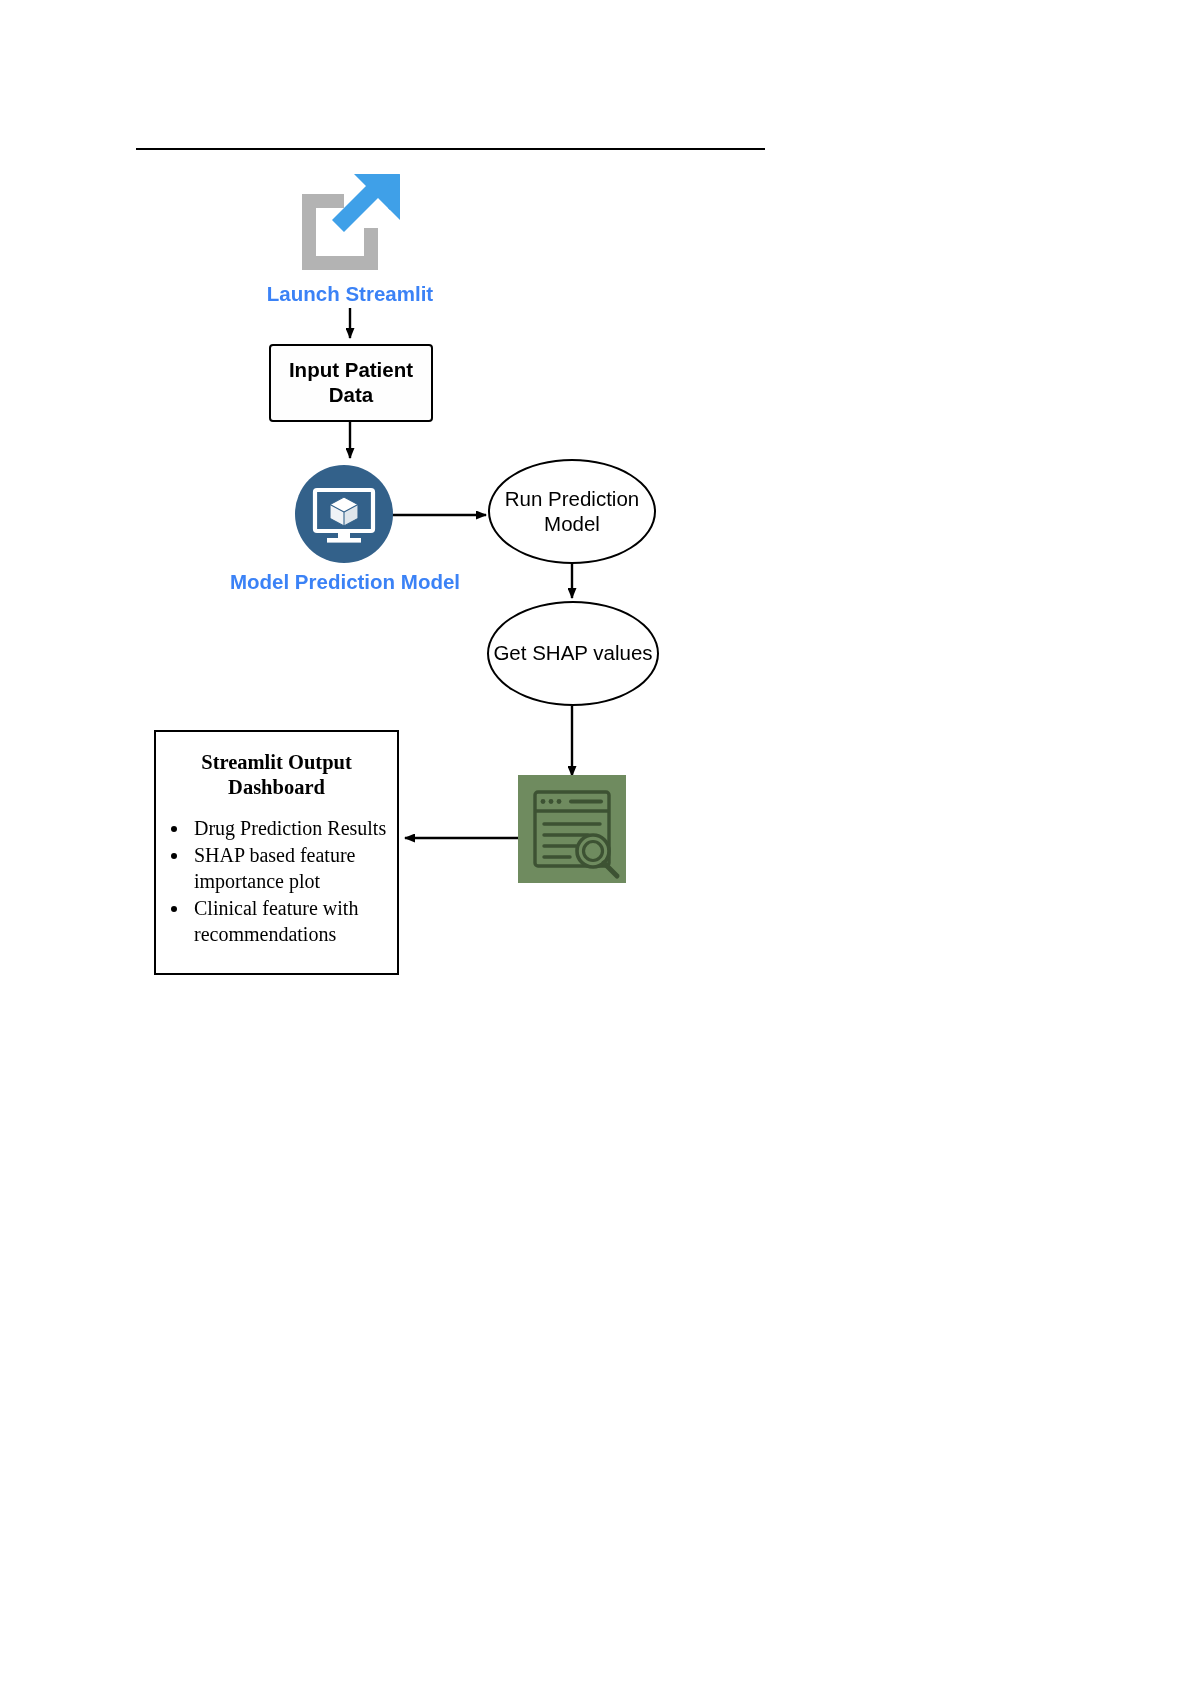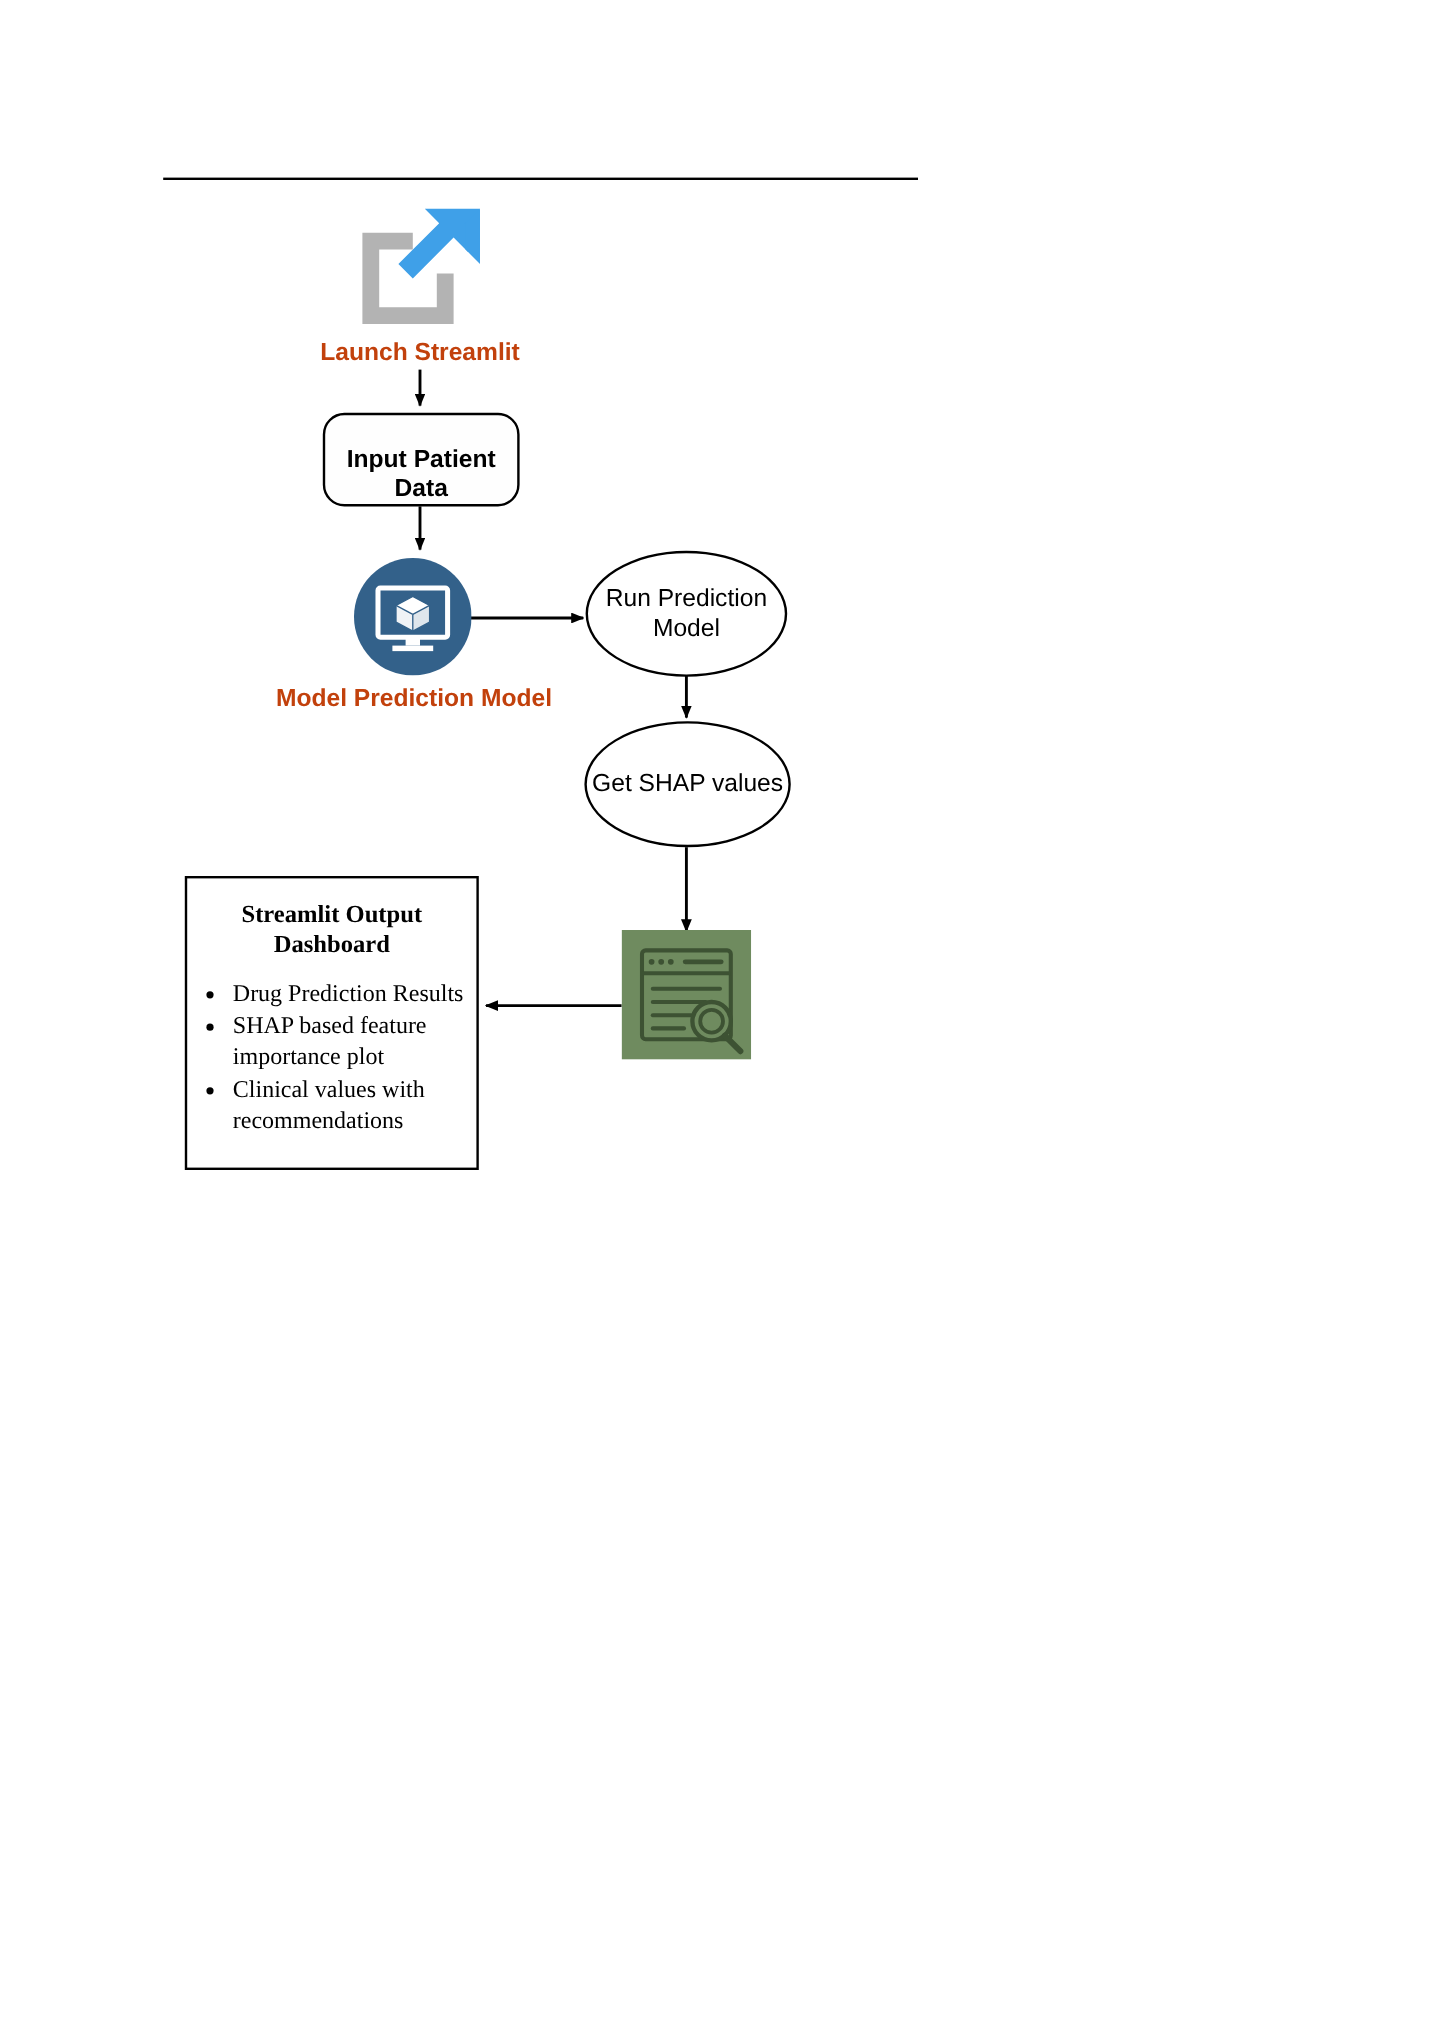"Launch Streamlit" .caption { color: #c2410c -> #3b82f6 }
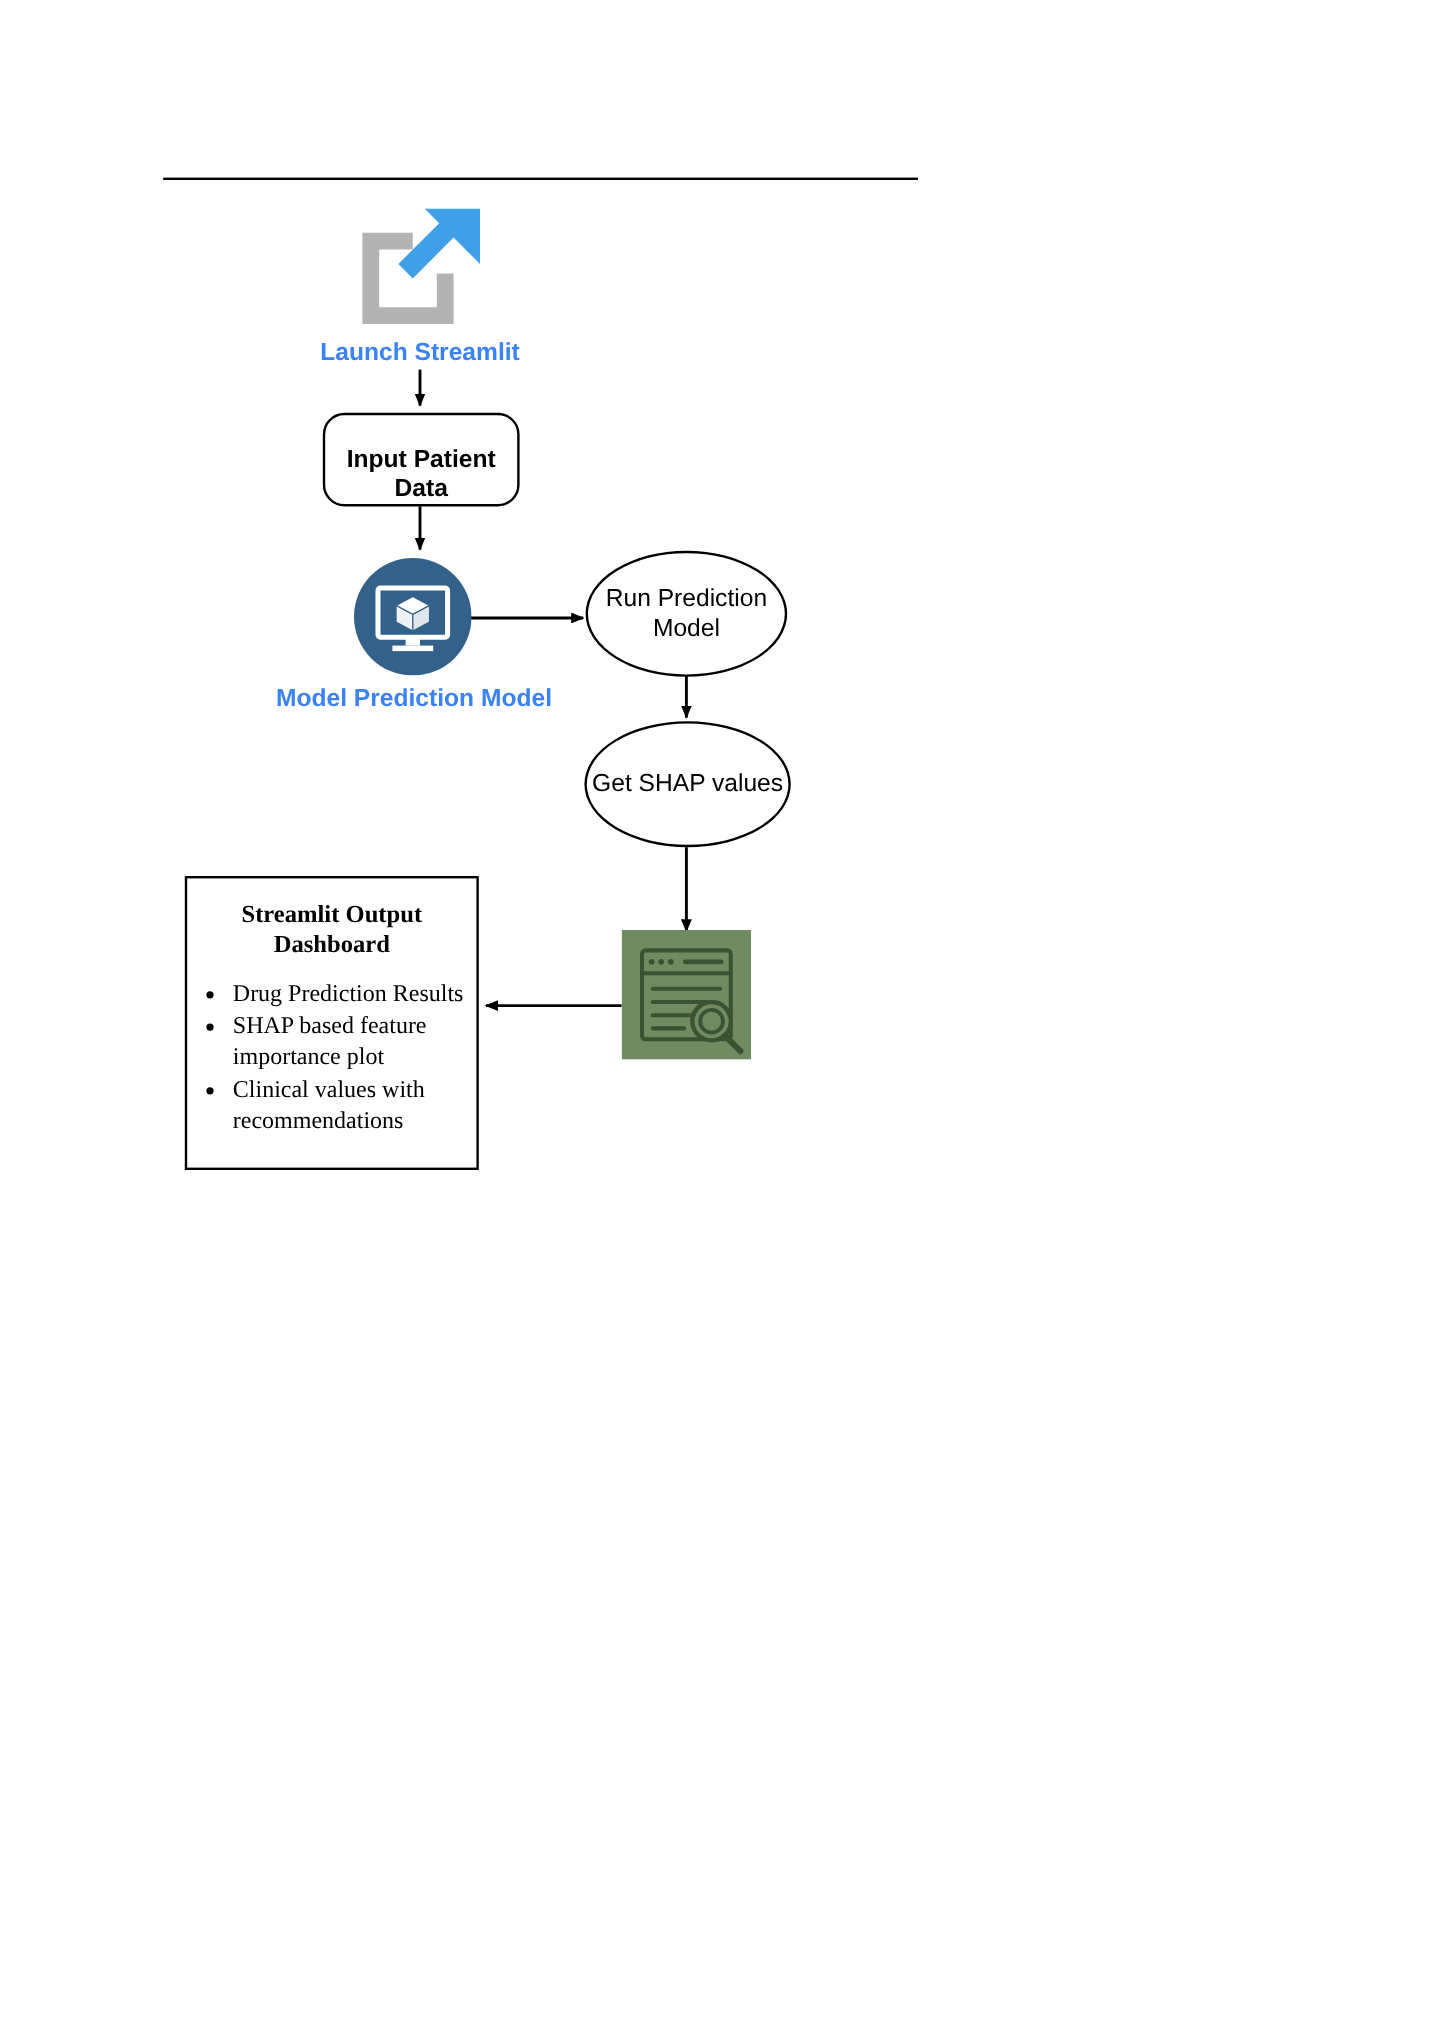"Input Patient" .roundbox { align-items: flex-end -> center; border-radius: 18px -> 4px }
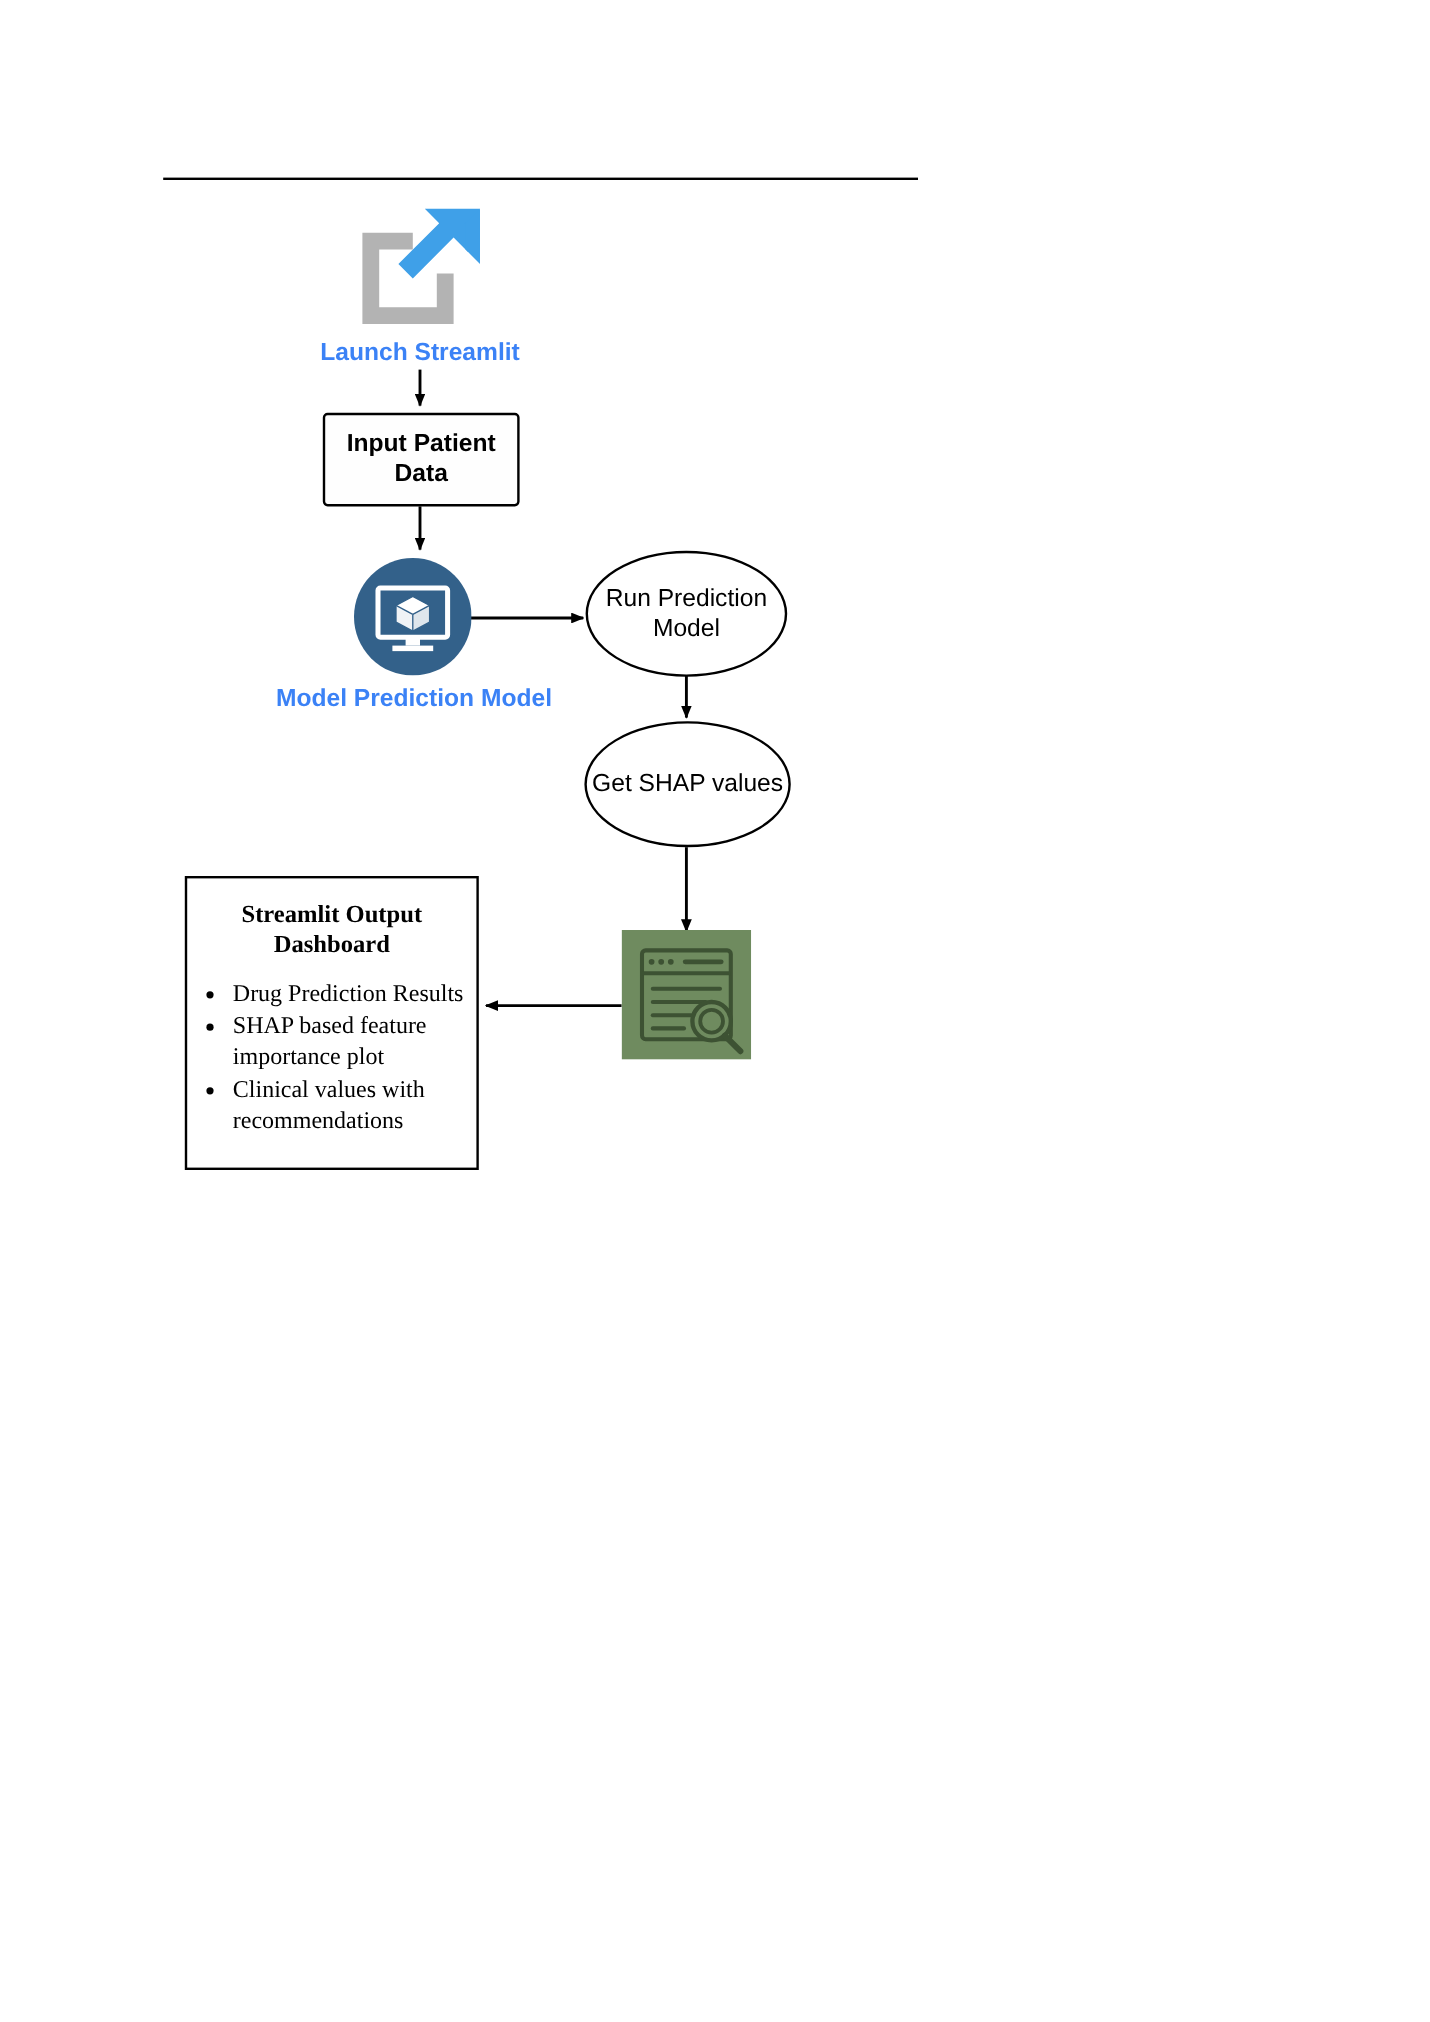"Clinical values with recommendations" li { text: values -> feature }
